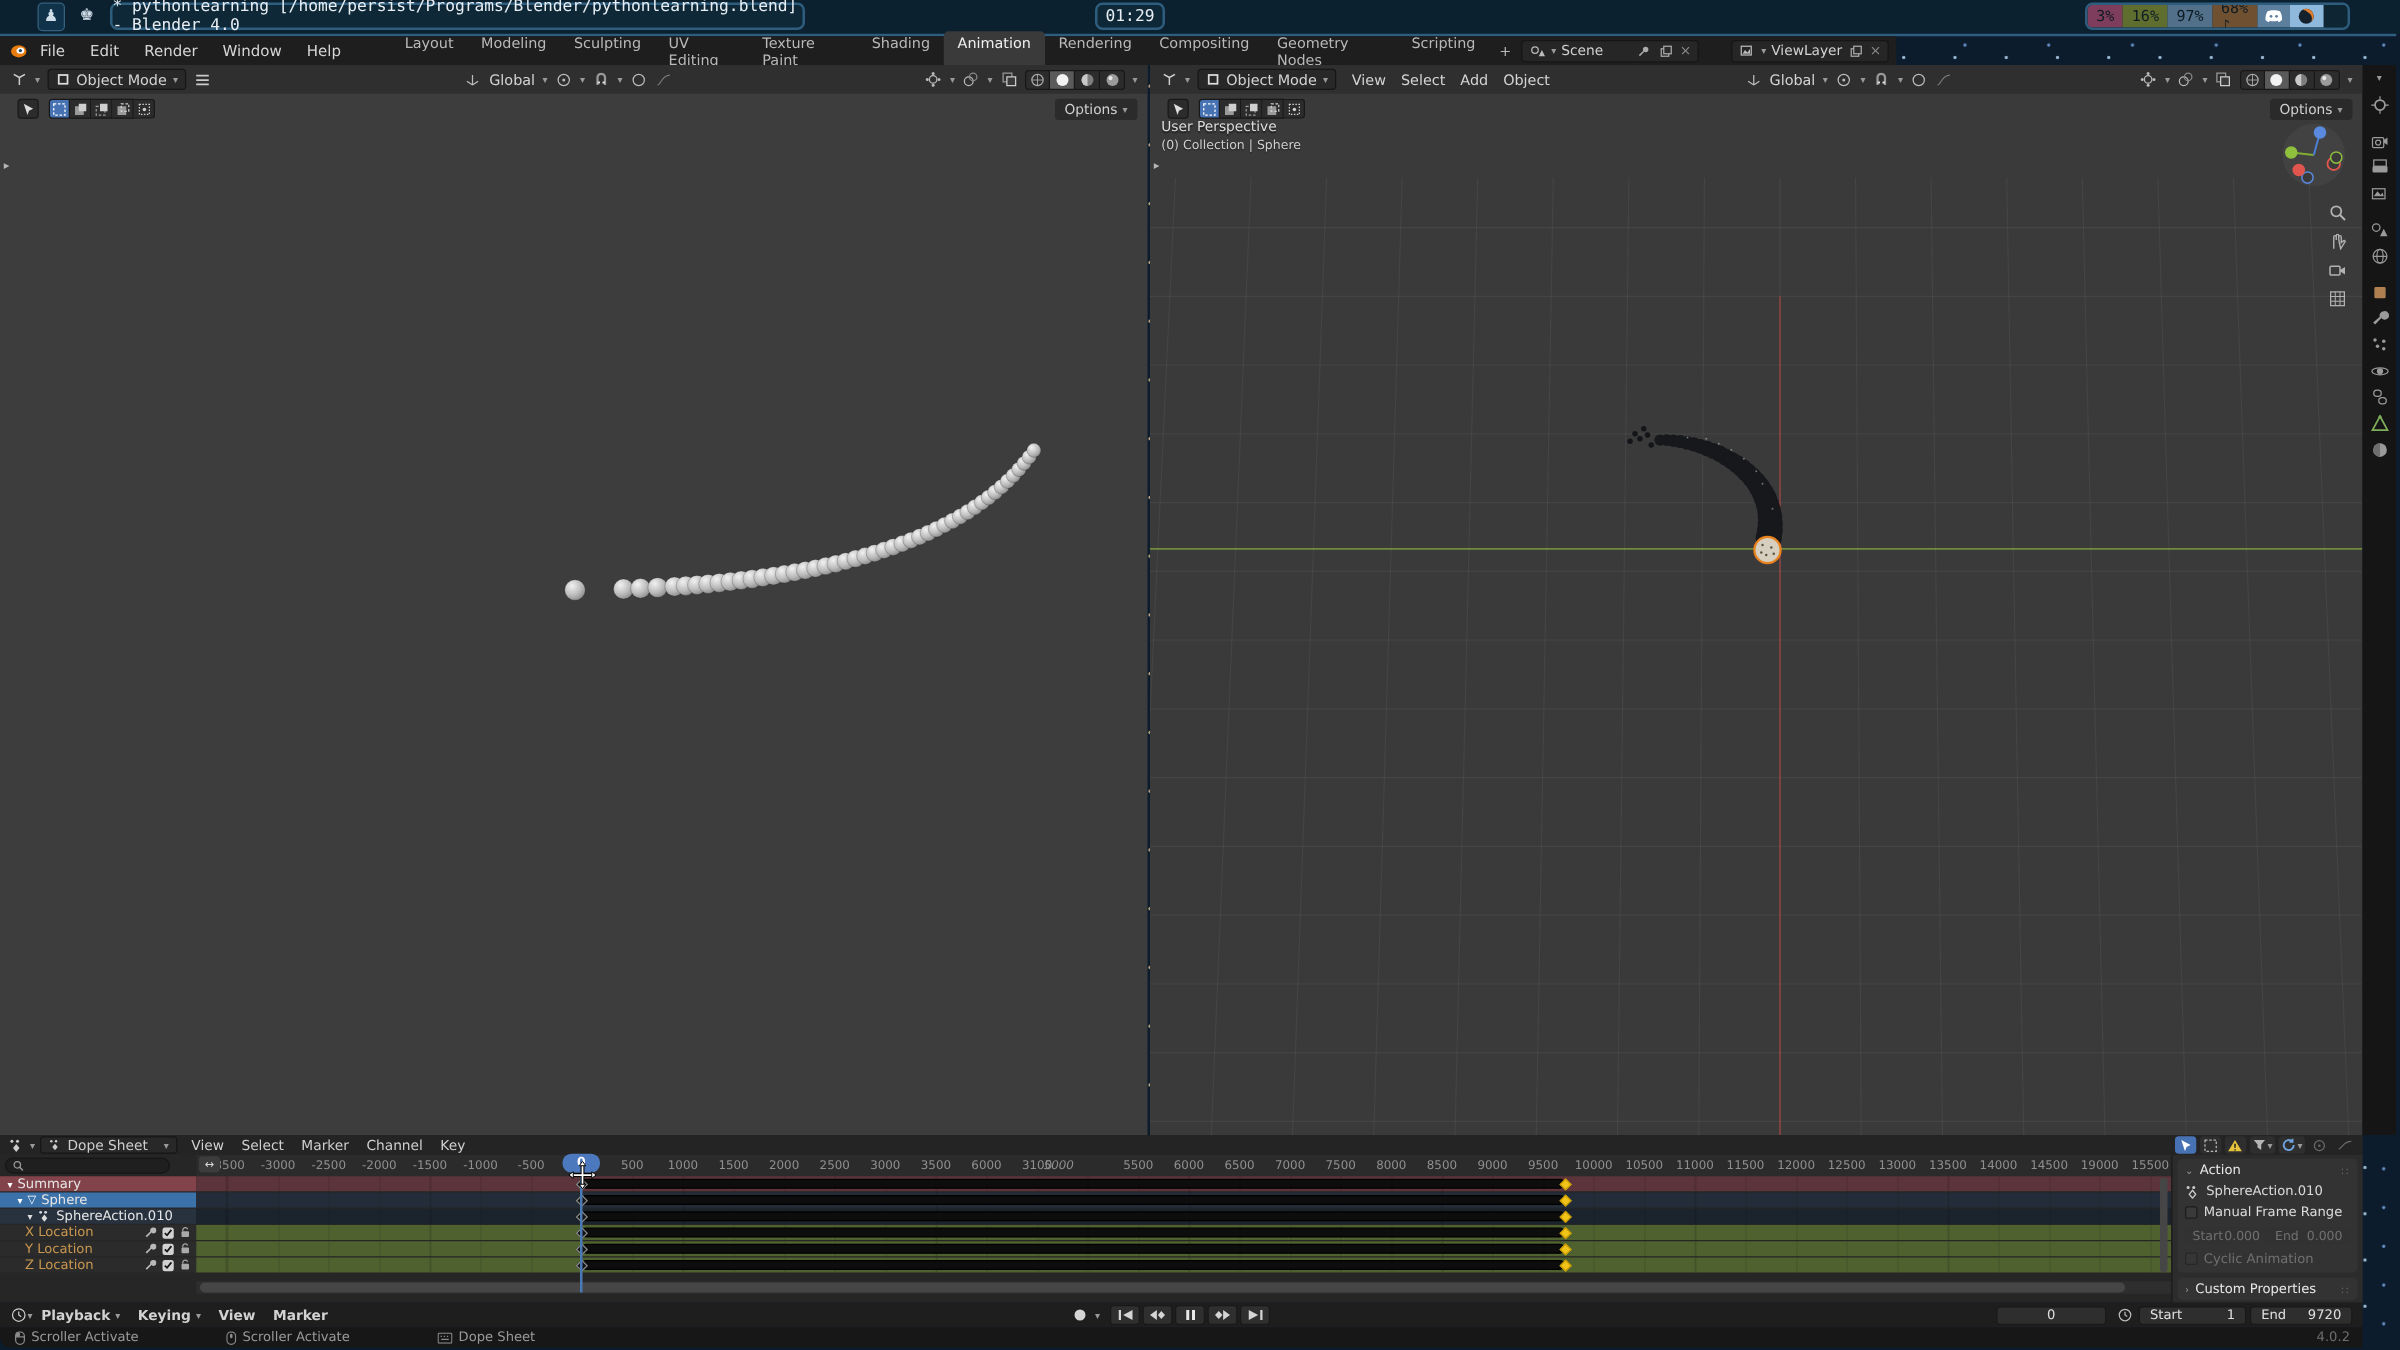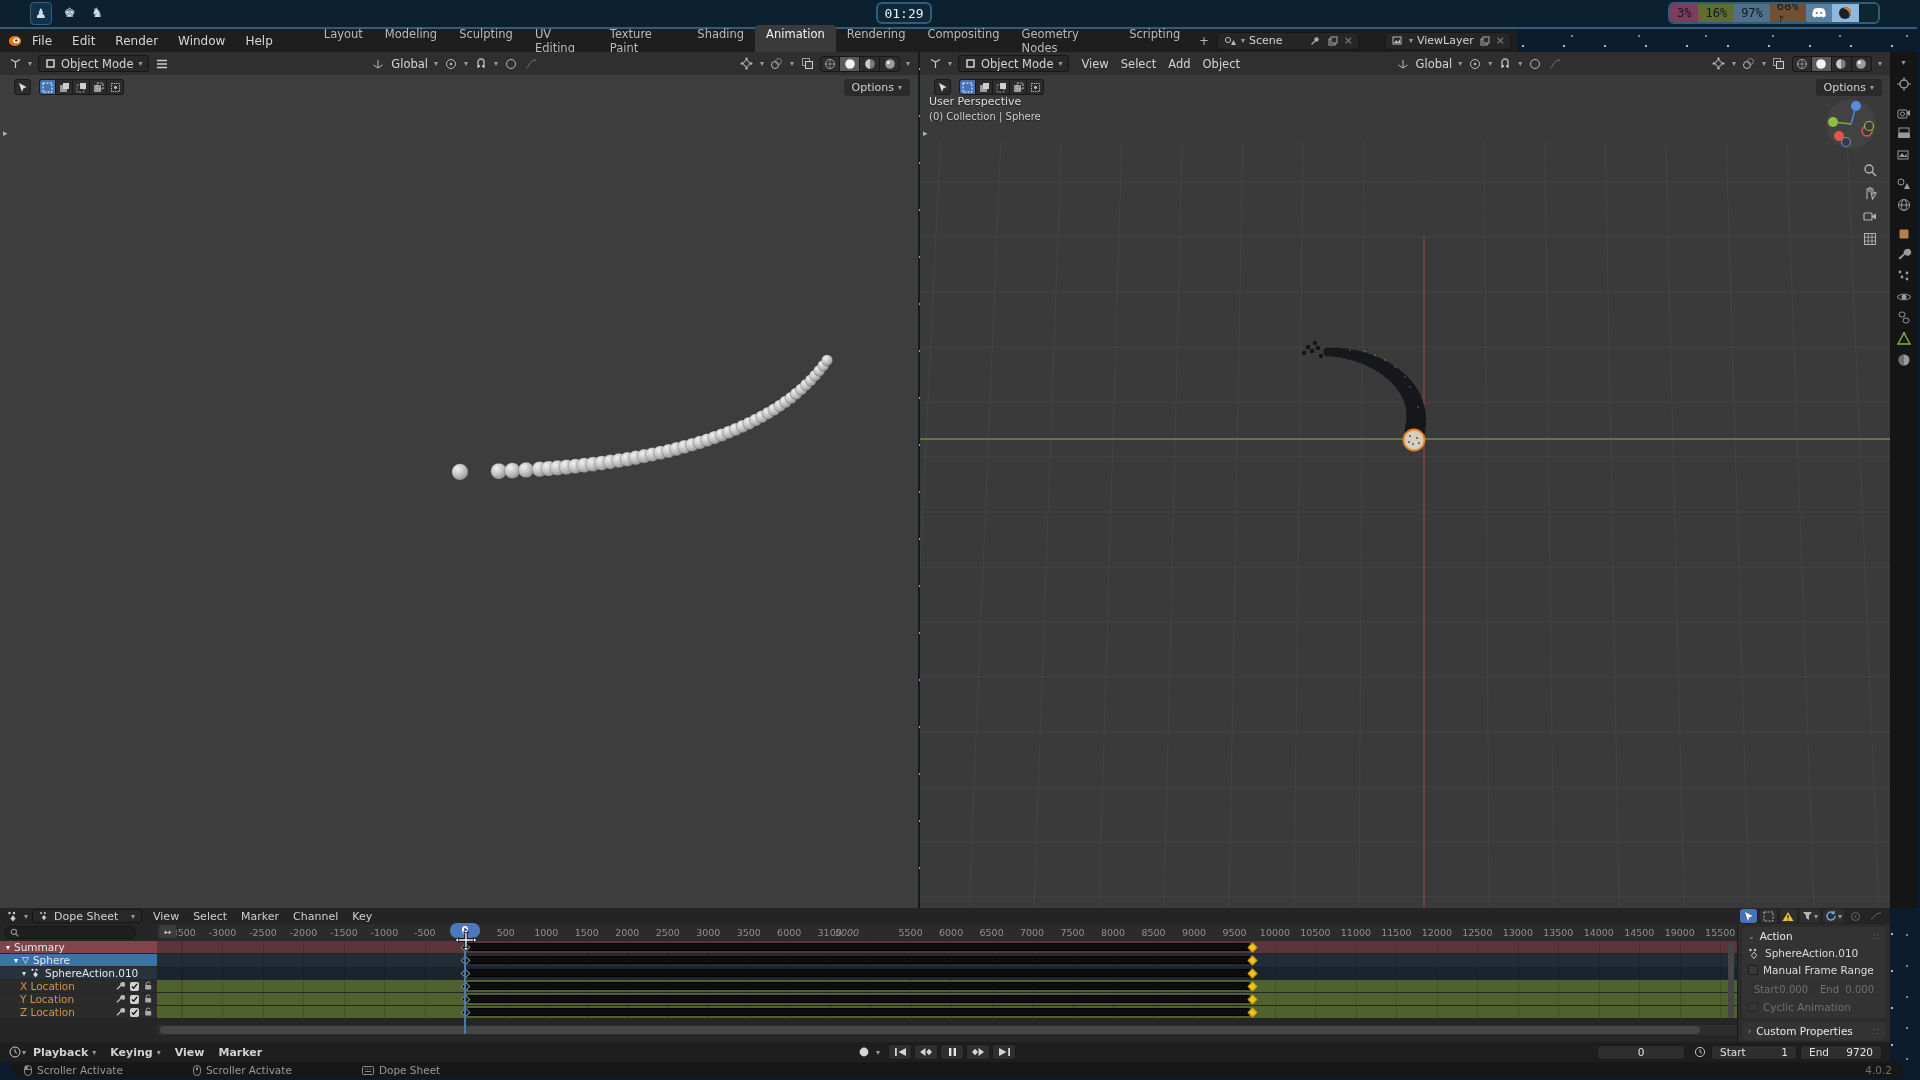"* pythonlearning" div.bar-pill { html: none -> <div> <span>* pythonlearning [/home/persist/Programs/Blender/pythonlearning.blend] - Blender 4.0</span> </div> }
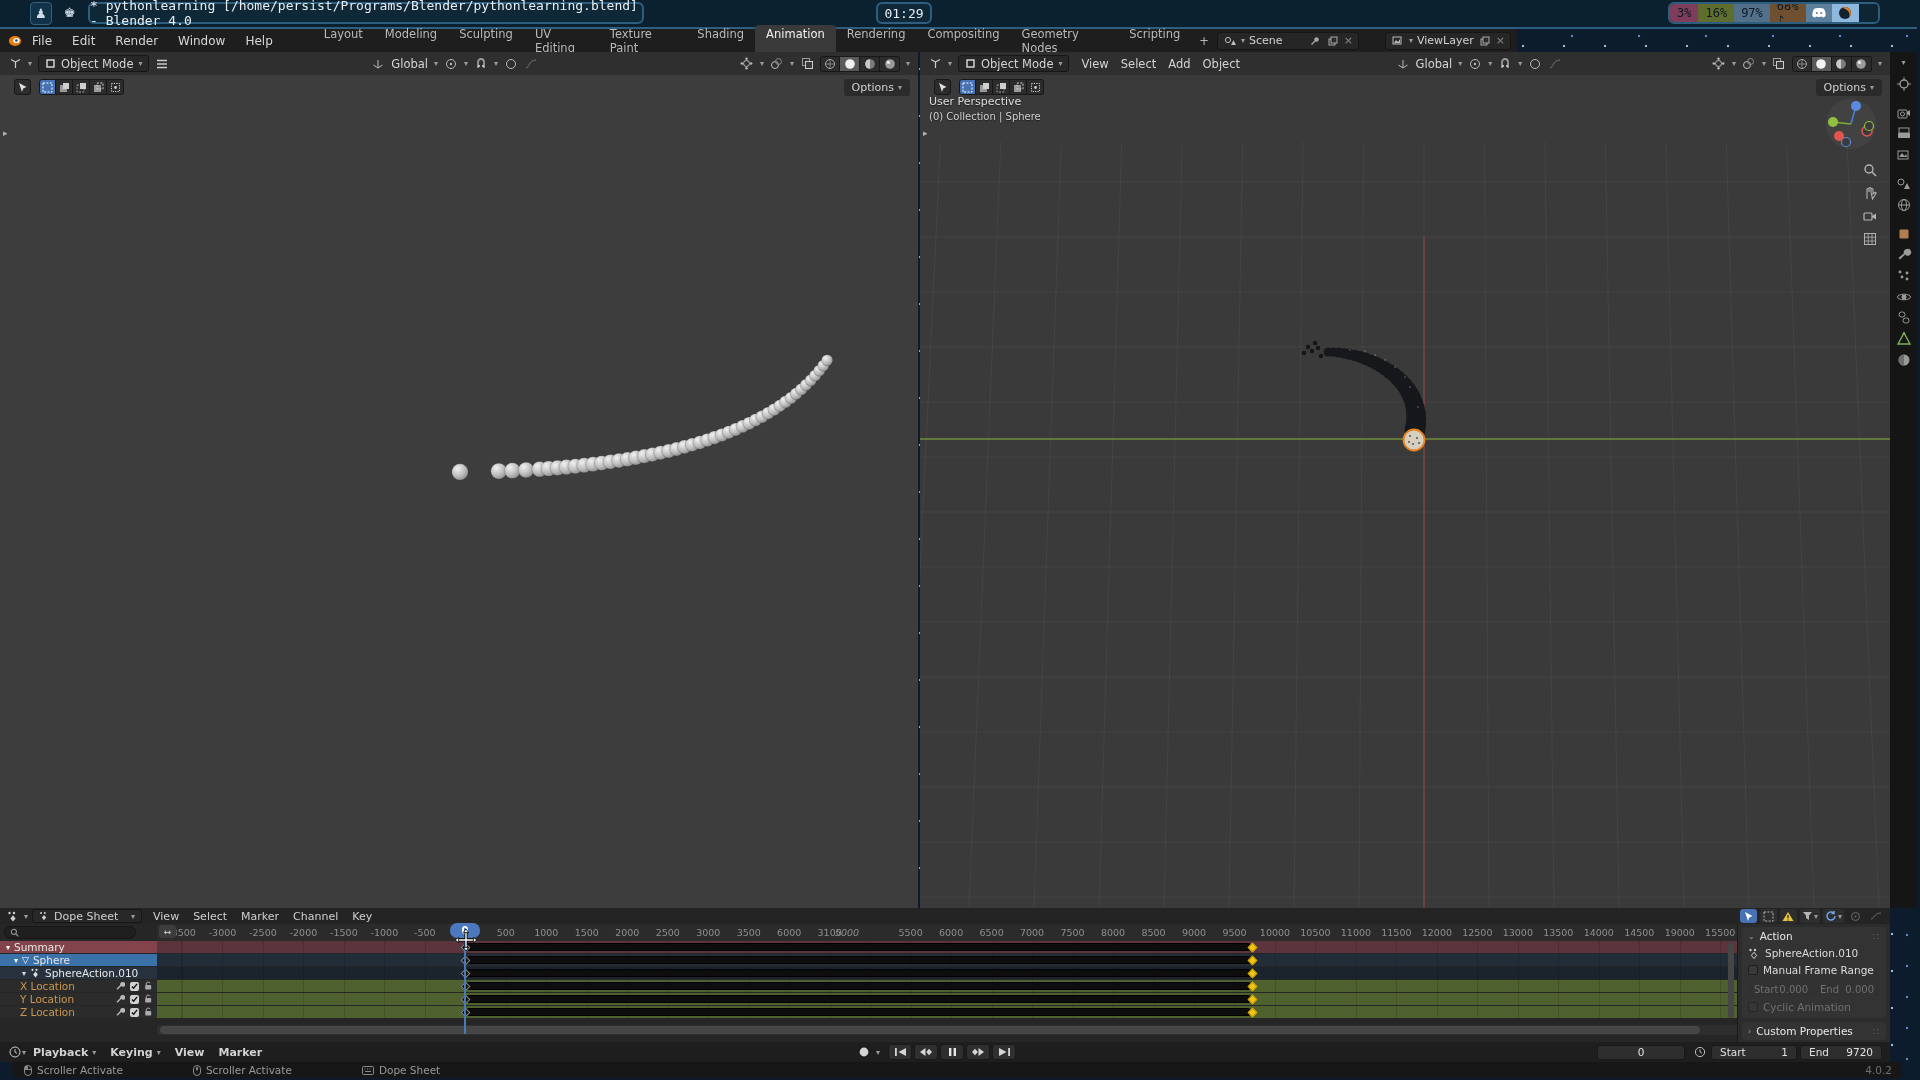"Scroller Activate" #statusbar { margin-left: 12px -> none }
